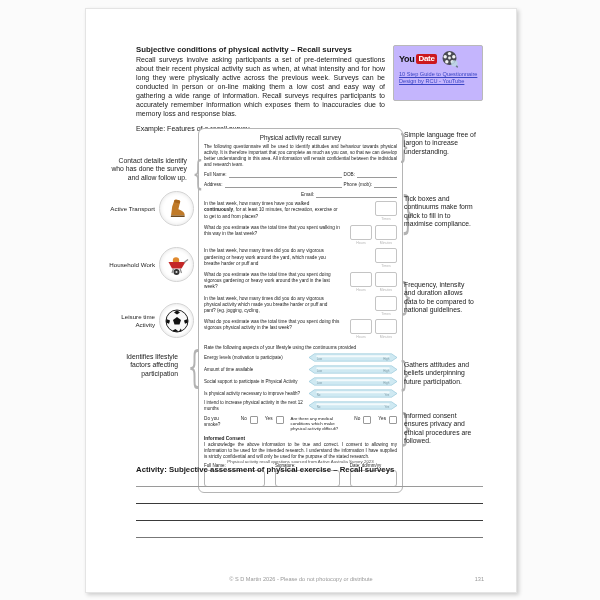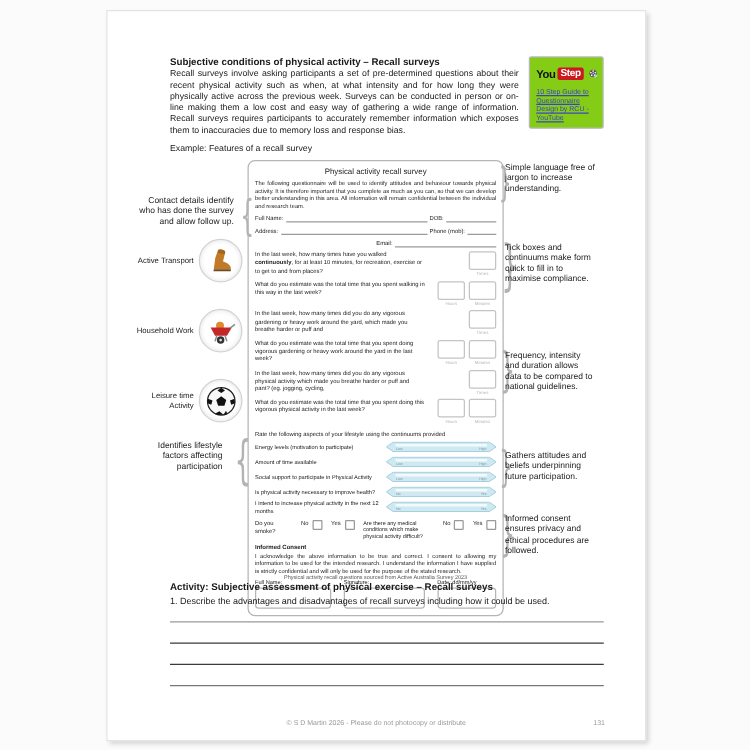"You" .yt-box { background: #84cc16 -> #c4b5fd; width: 60px -> 90px }
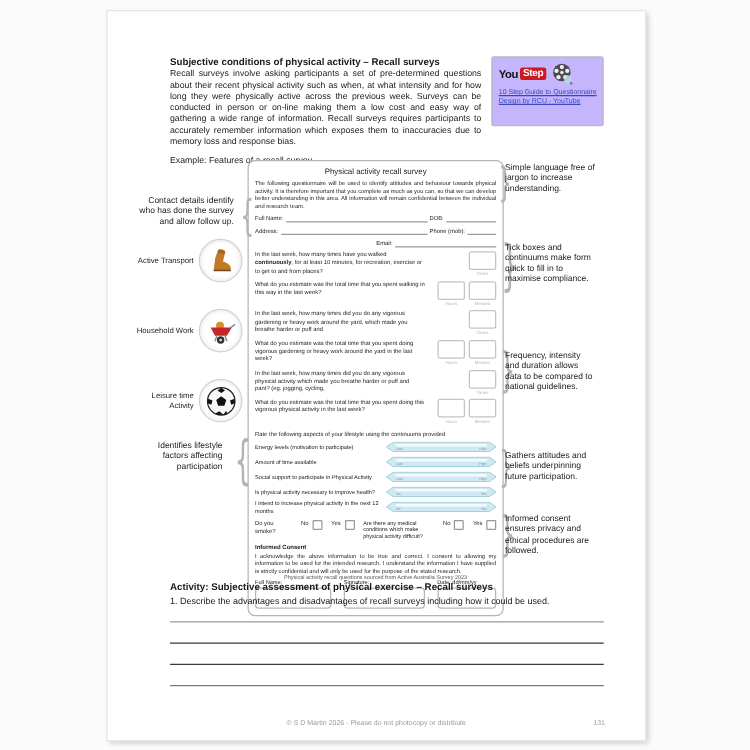"Step" span.yt-tube { text: Step -> Date }
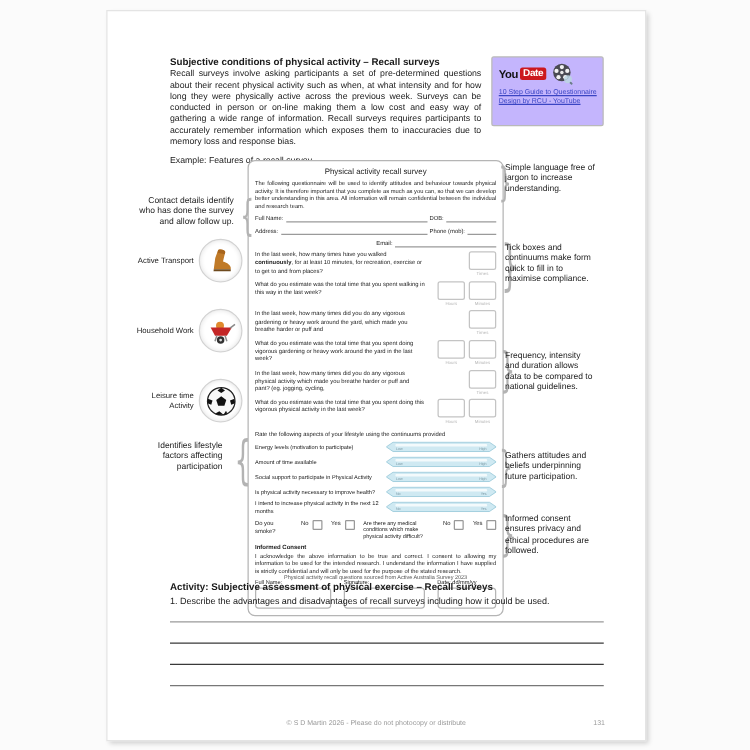"1. Describe the advantages and" div.activity-q { html: <div>1. Describe the advantages and disadvantages of recall surveys including how it could be used.</div> -> none }
